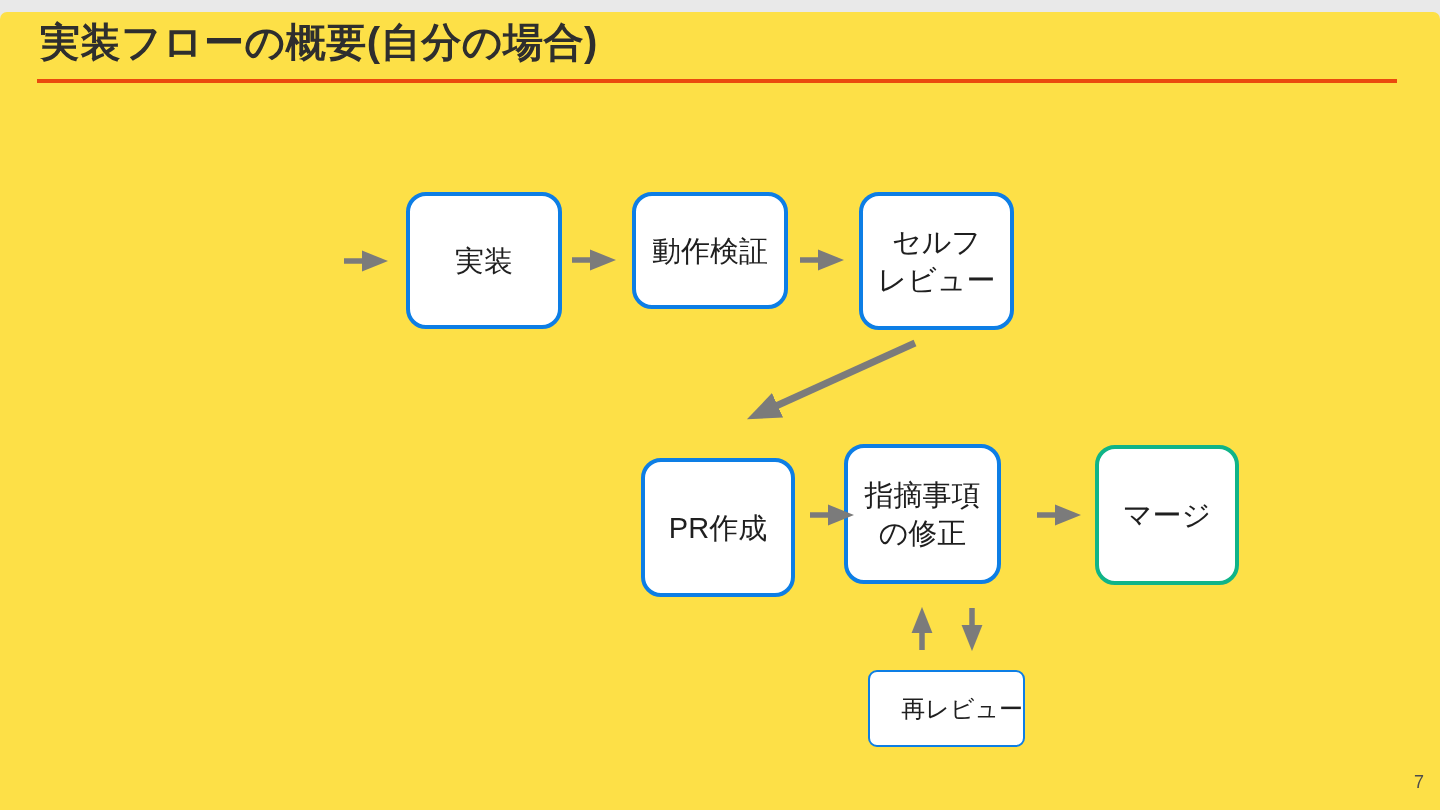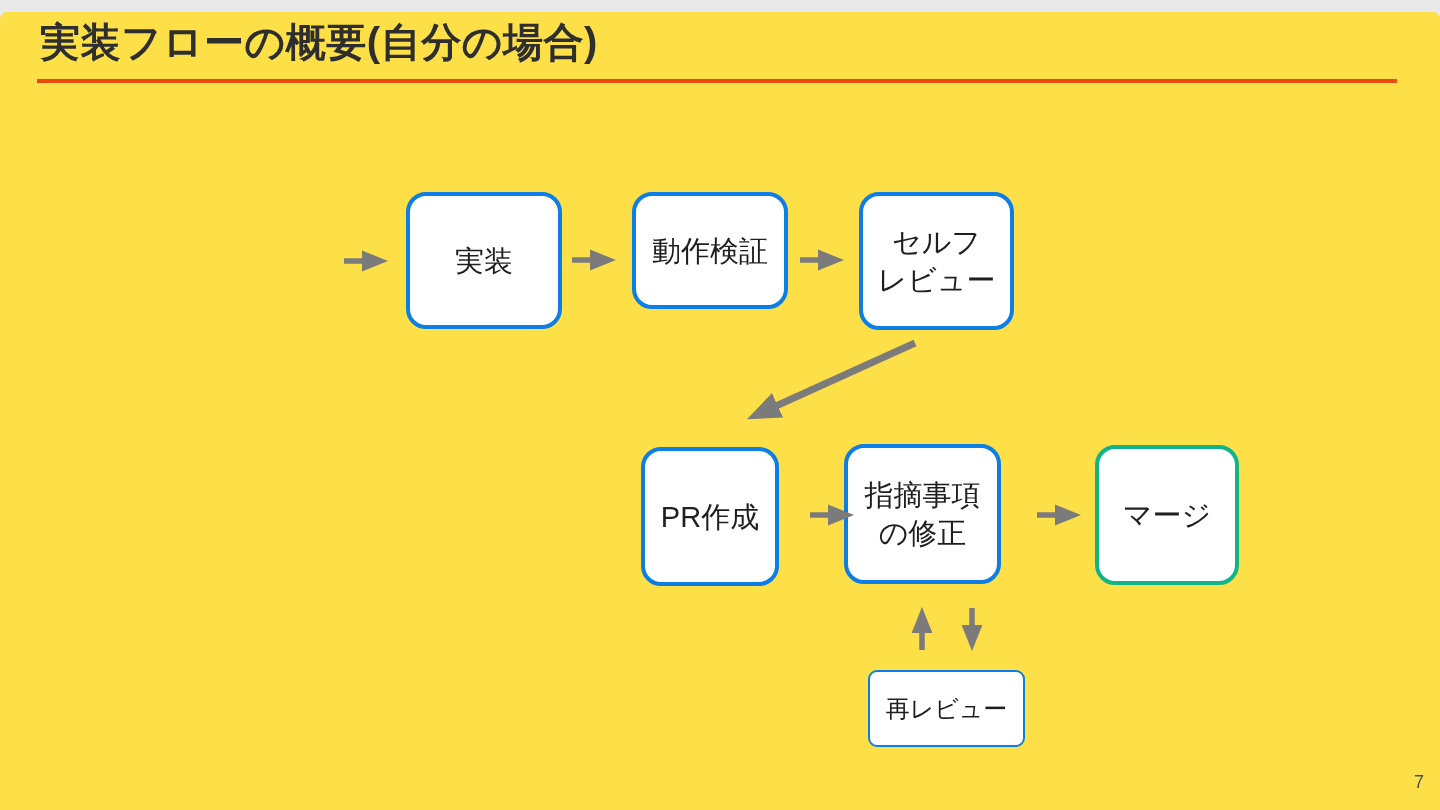"PR作成" #node-create-pr { top: 435px -> 446px; width: 138px -> 154px }
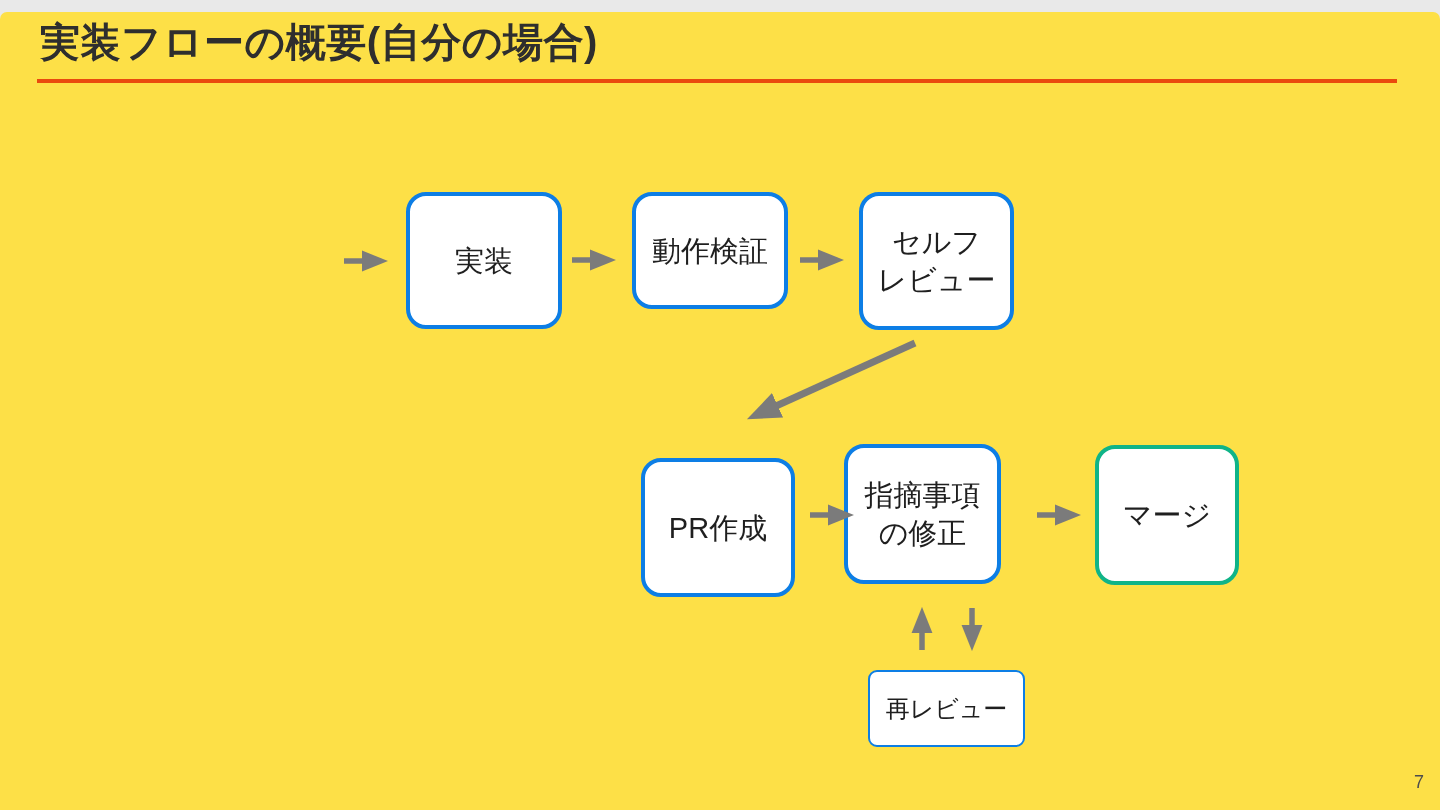"再レビュー" .node.thin { justify-content: none -> flex-end }
